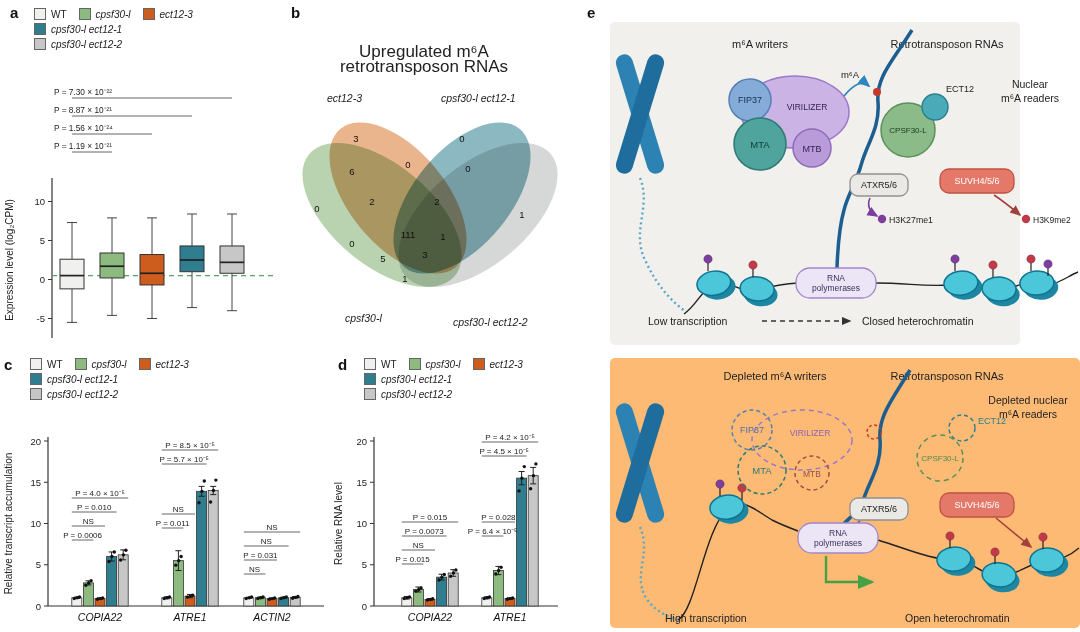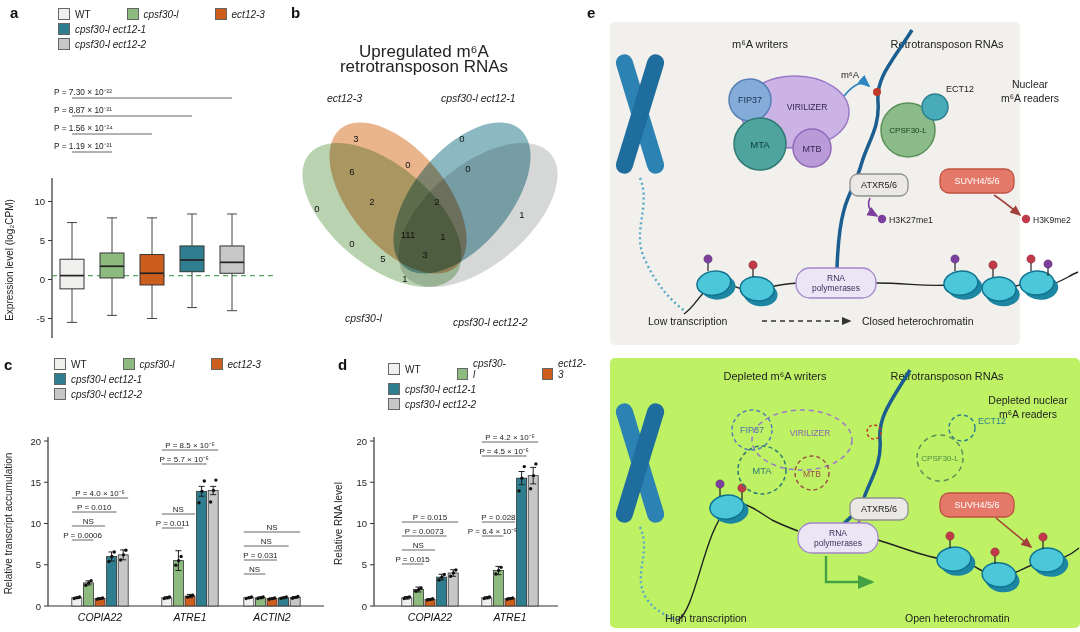"WT" .litem { margin-left: 24px -> none }
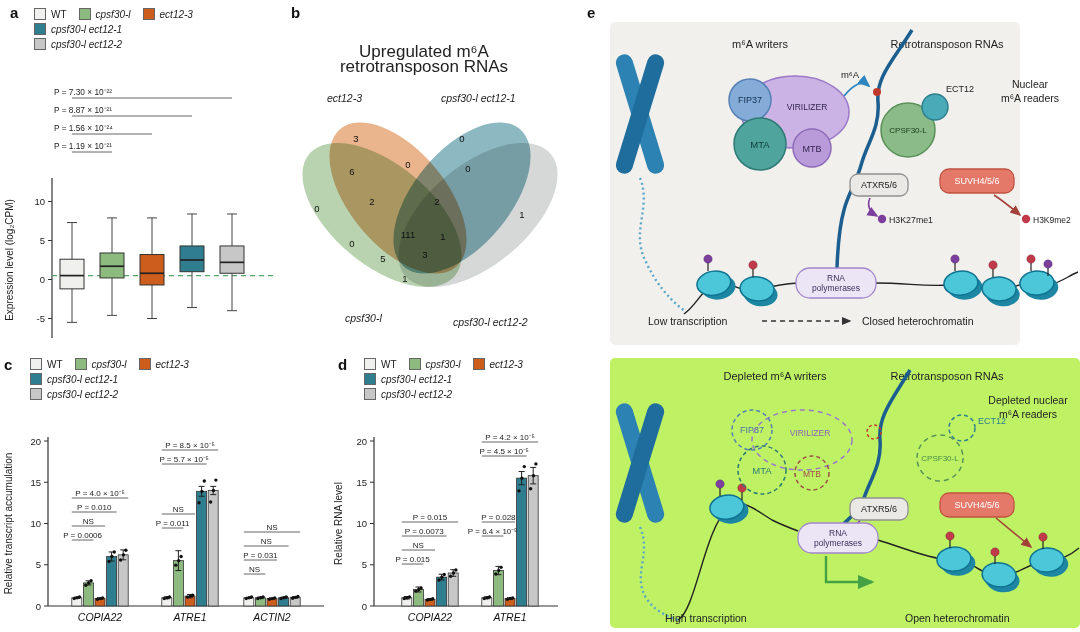"Depleted m⁶A writers" div.subpanel { background: #bef264 -> #fdba74 }
